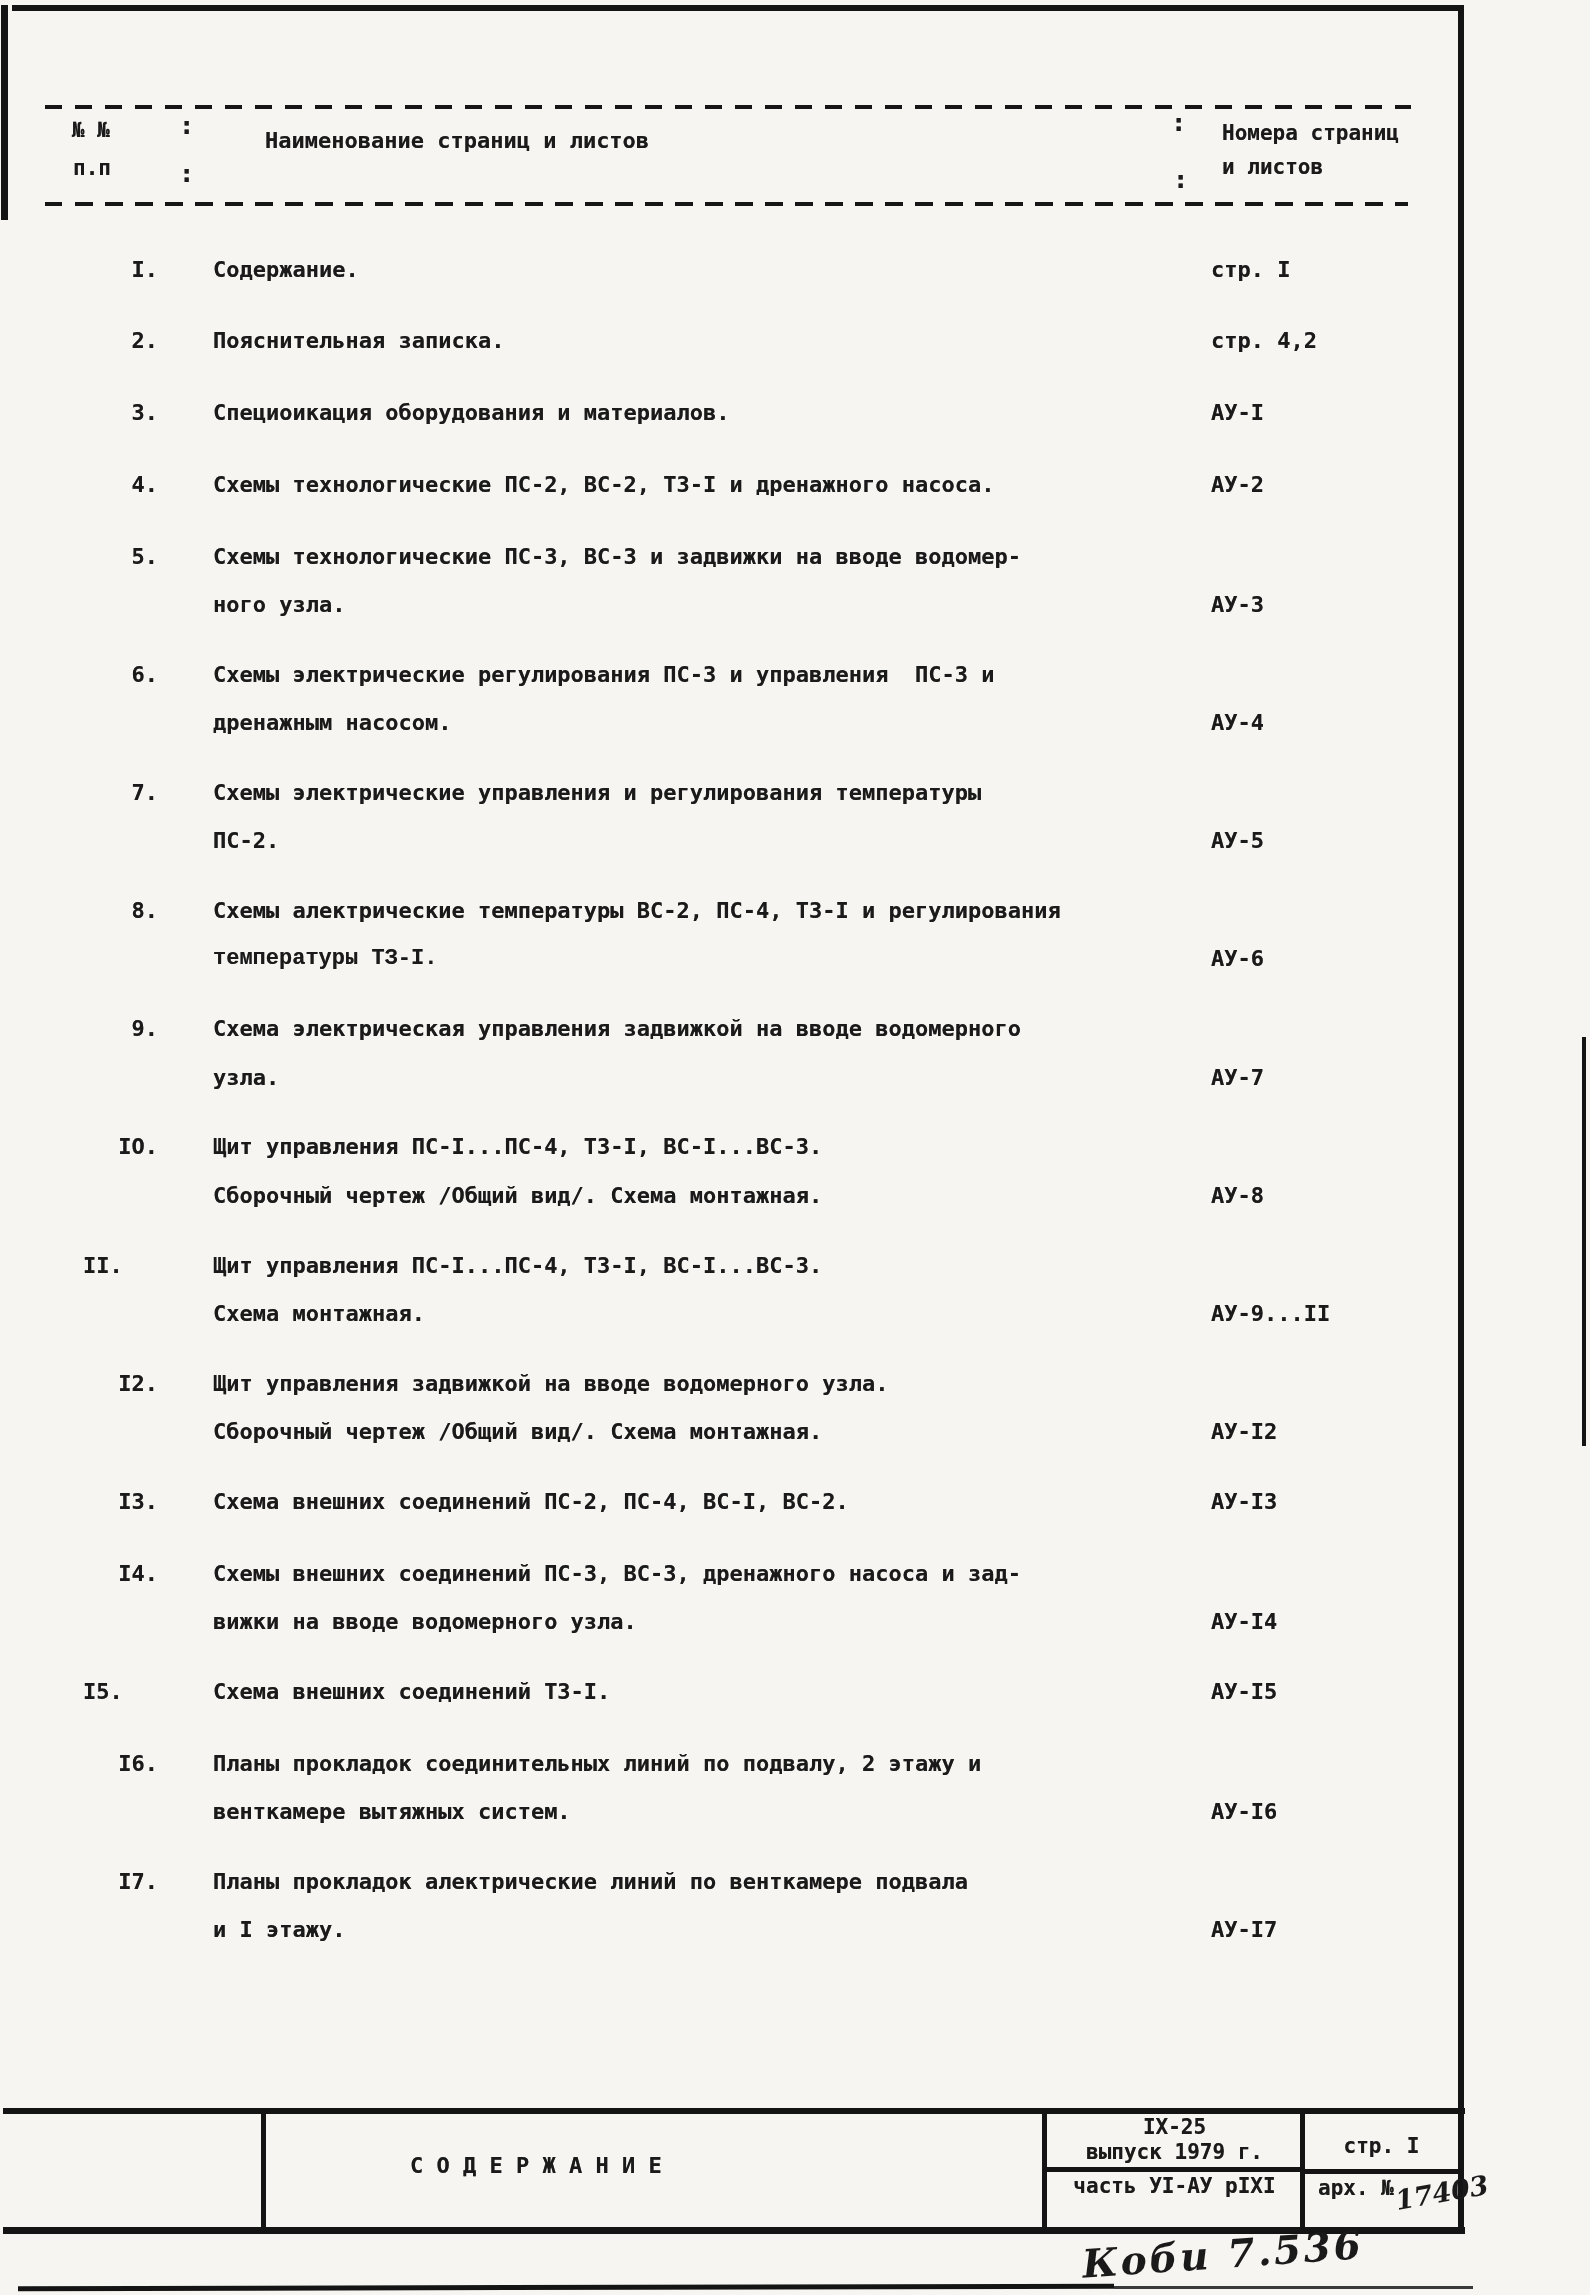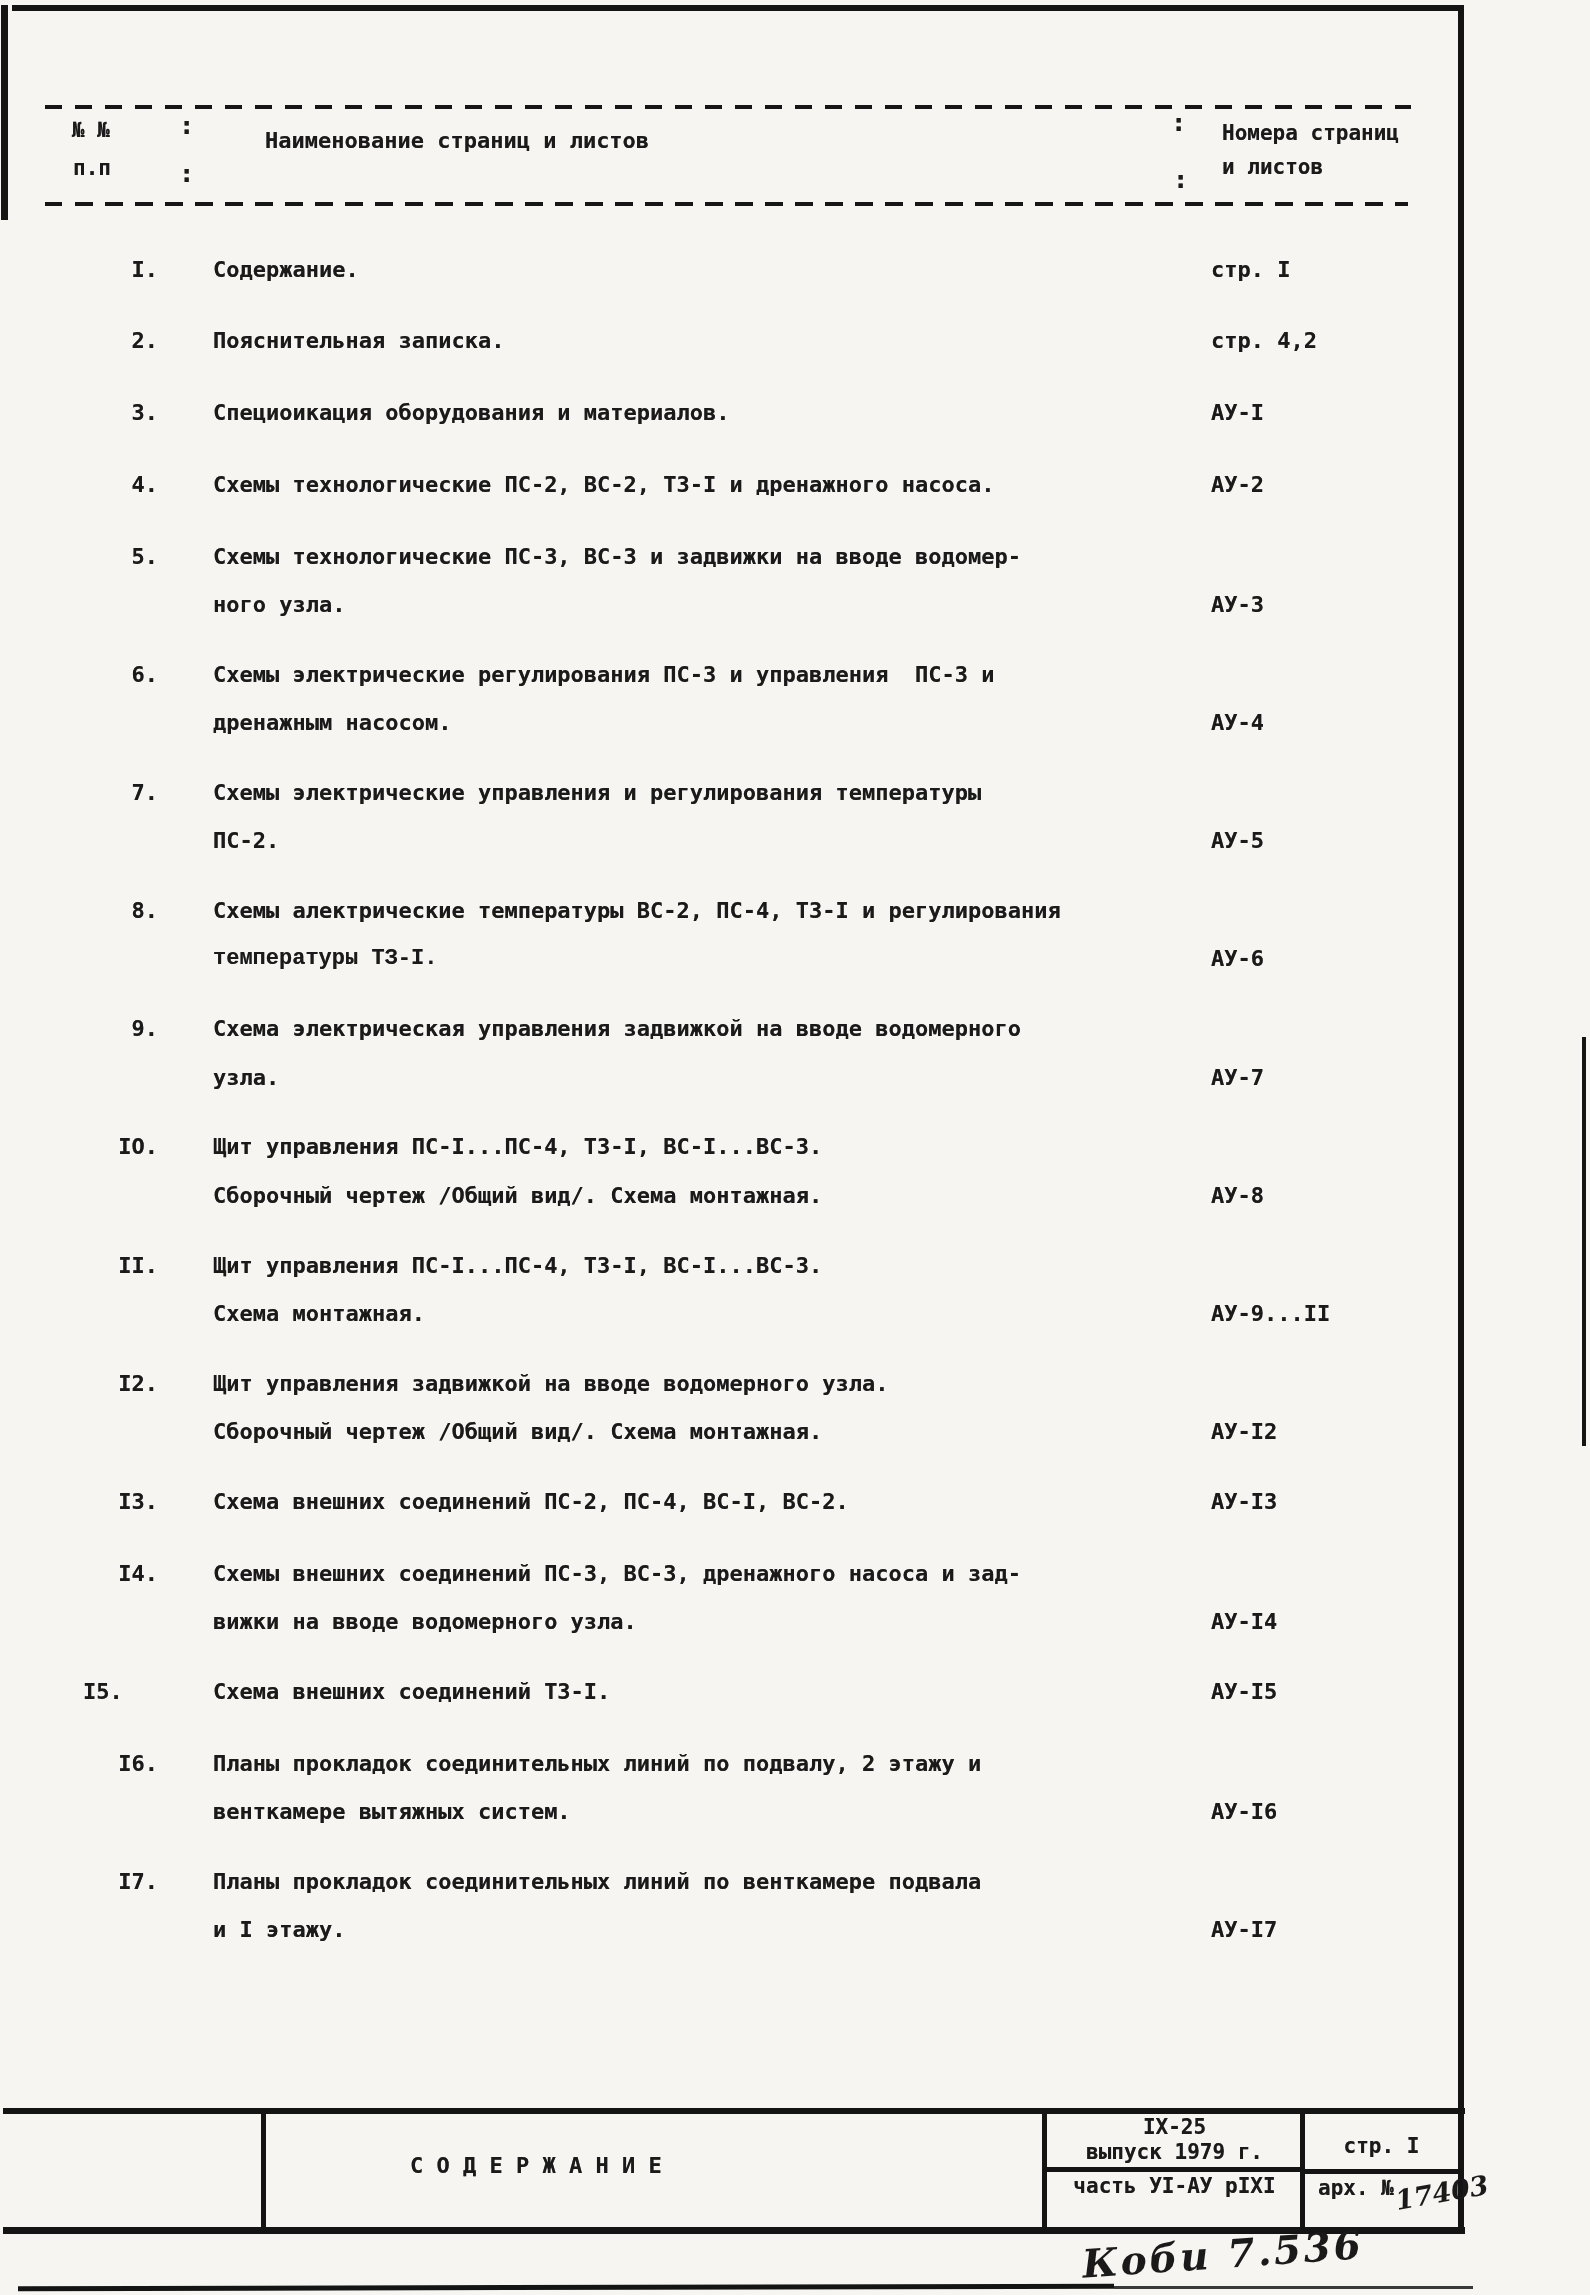"II." div.txt { text-align: right -> left }
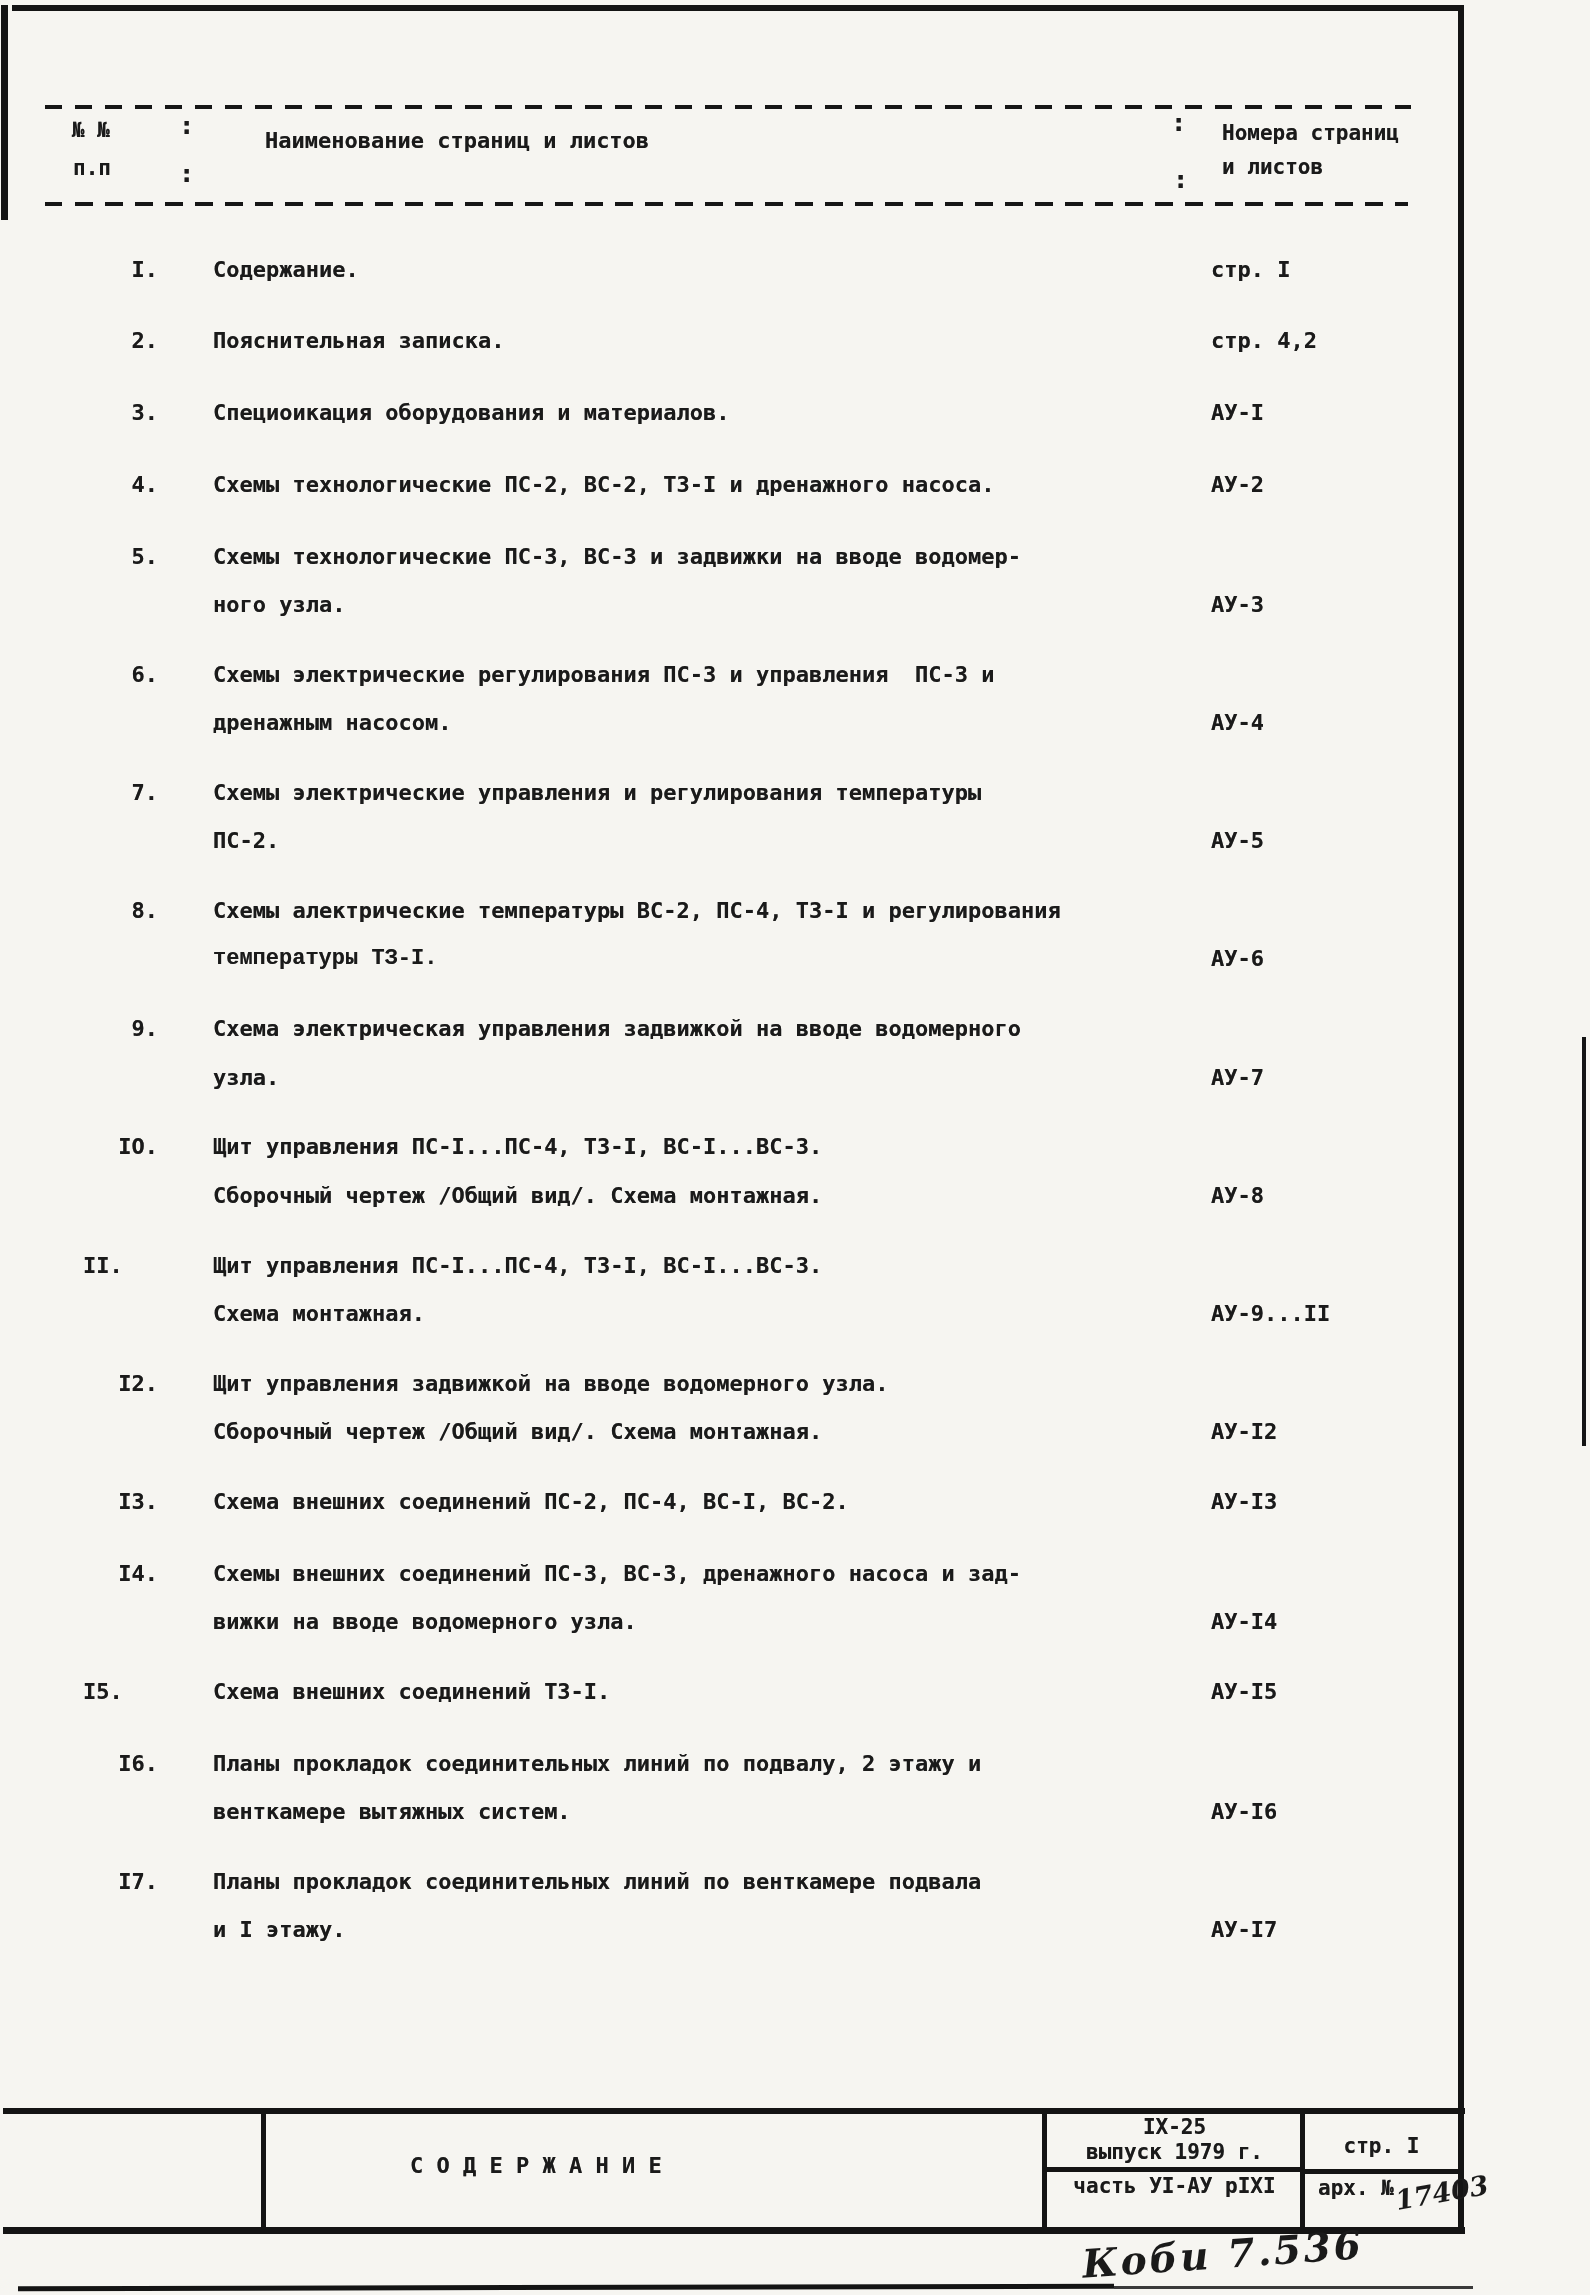"Планы прокладок соединительных линий по" div.txt { text: соединительных -> алектрические }
